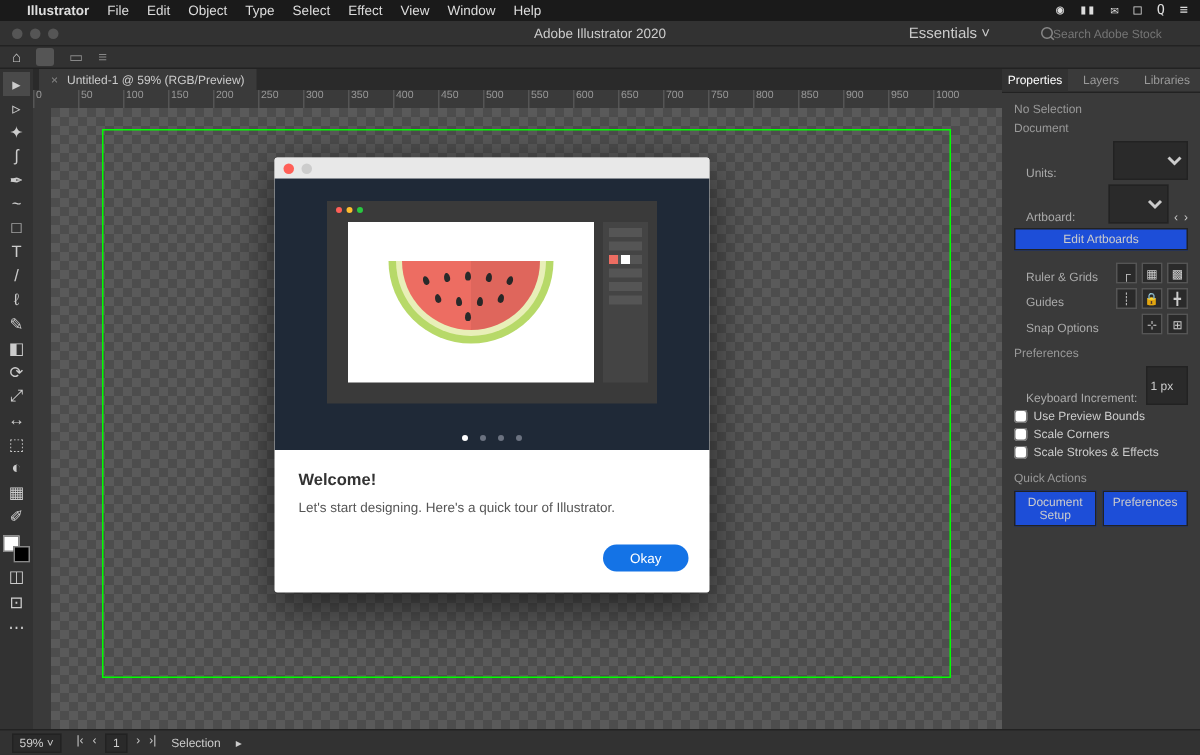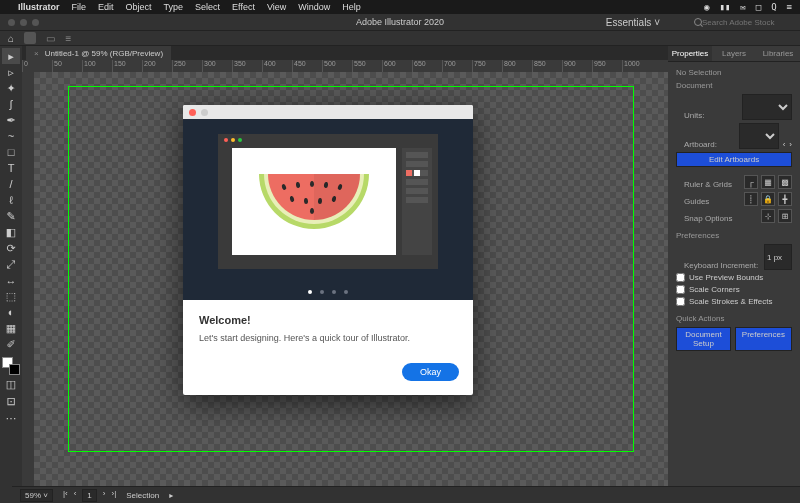"59% ˅" .statusbar { left: 12px -> 0 }
